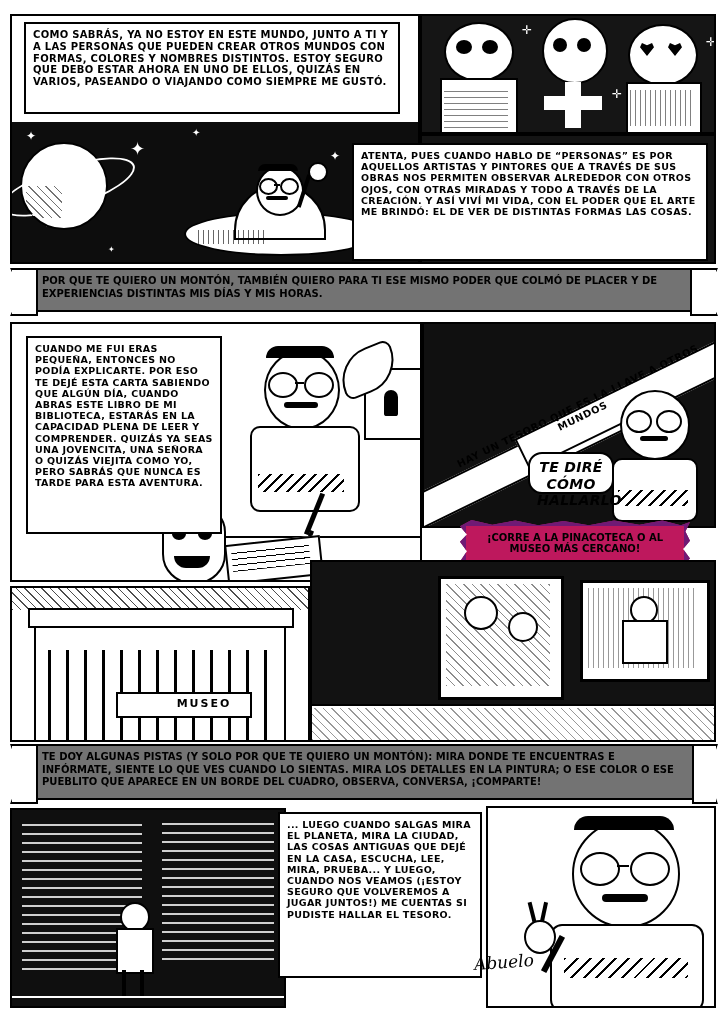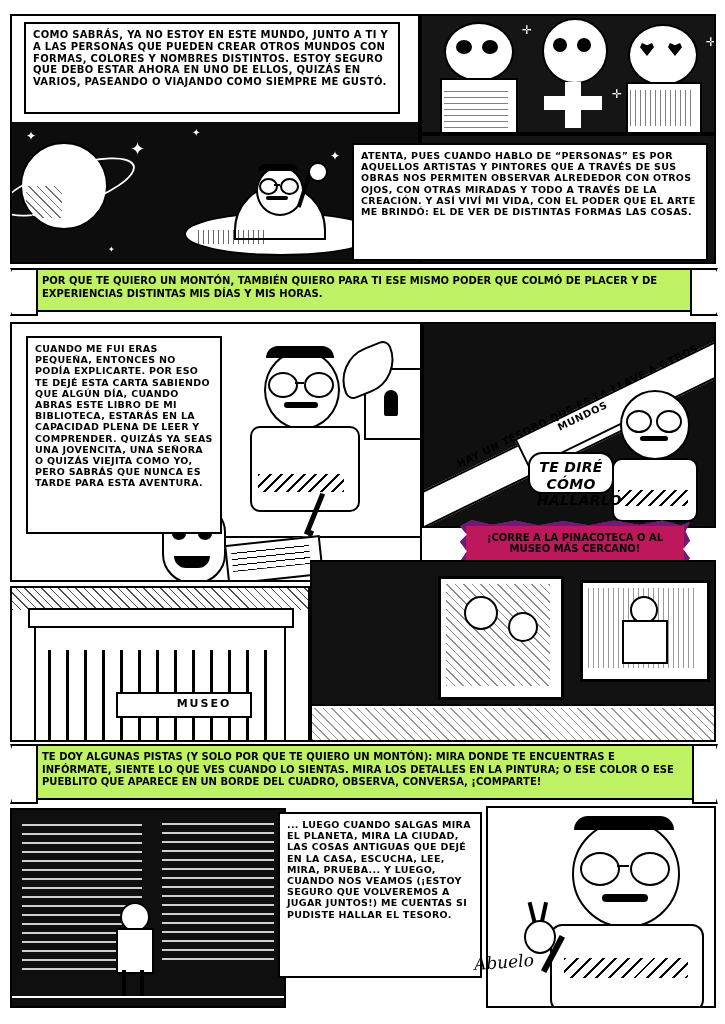"POR QUE TE QUIERO UN" .narr { background: #bef264 -> #737373 }
